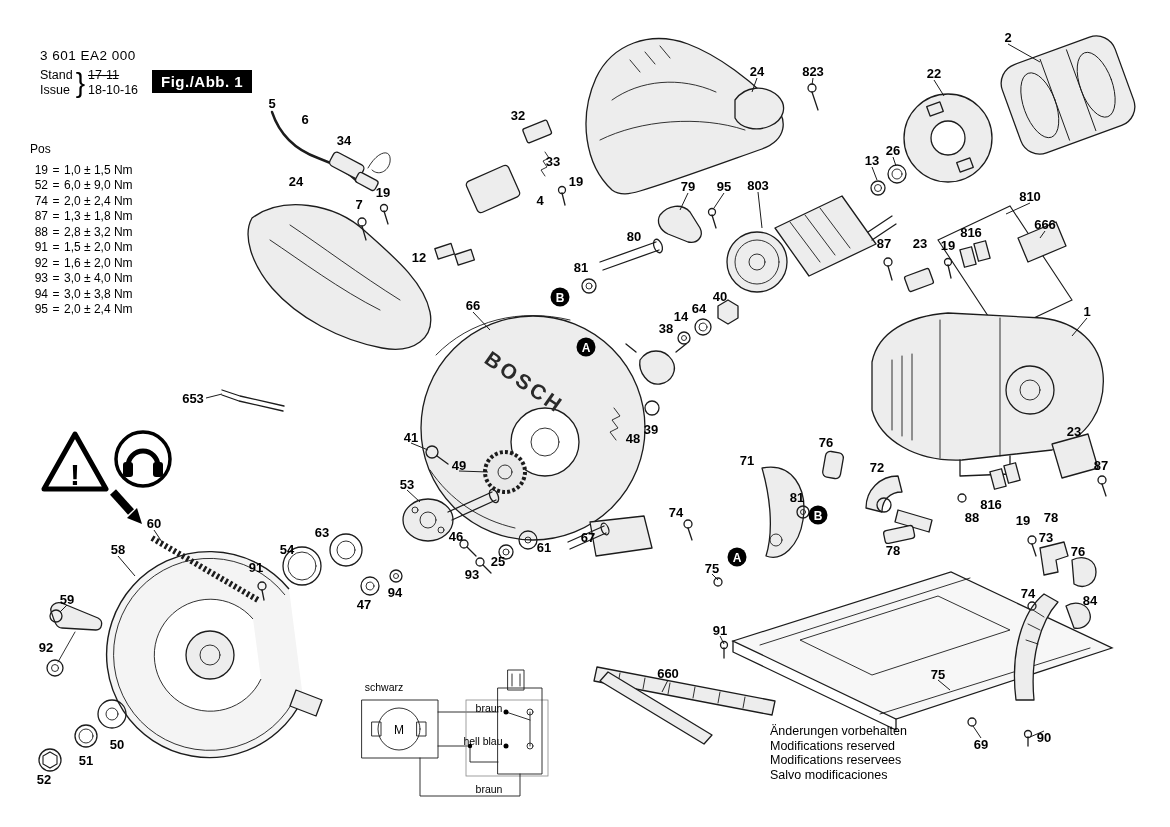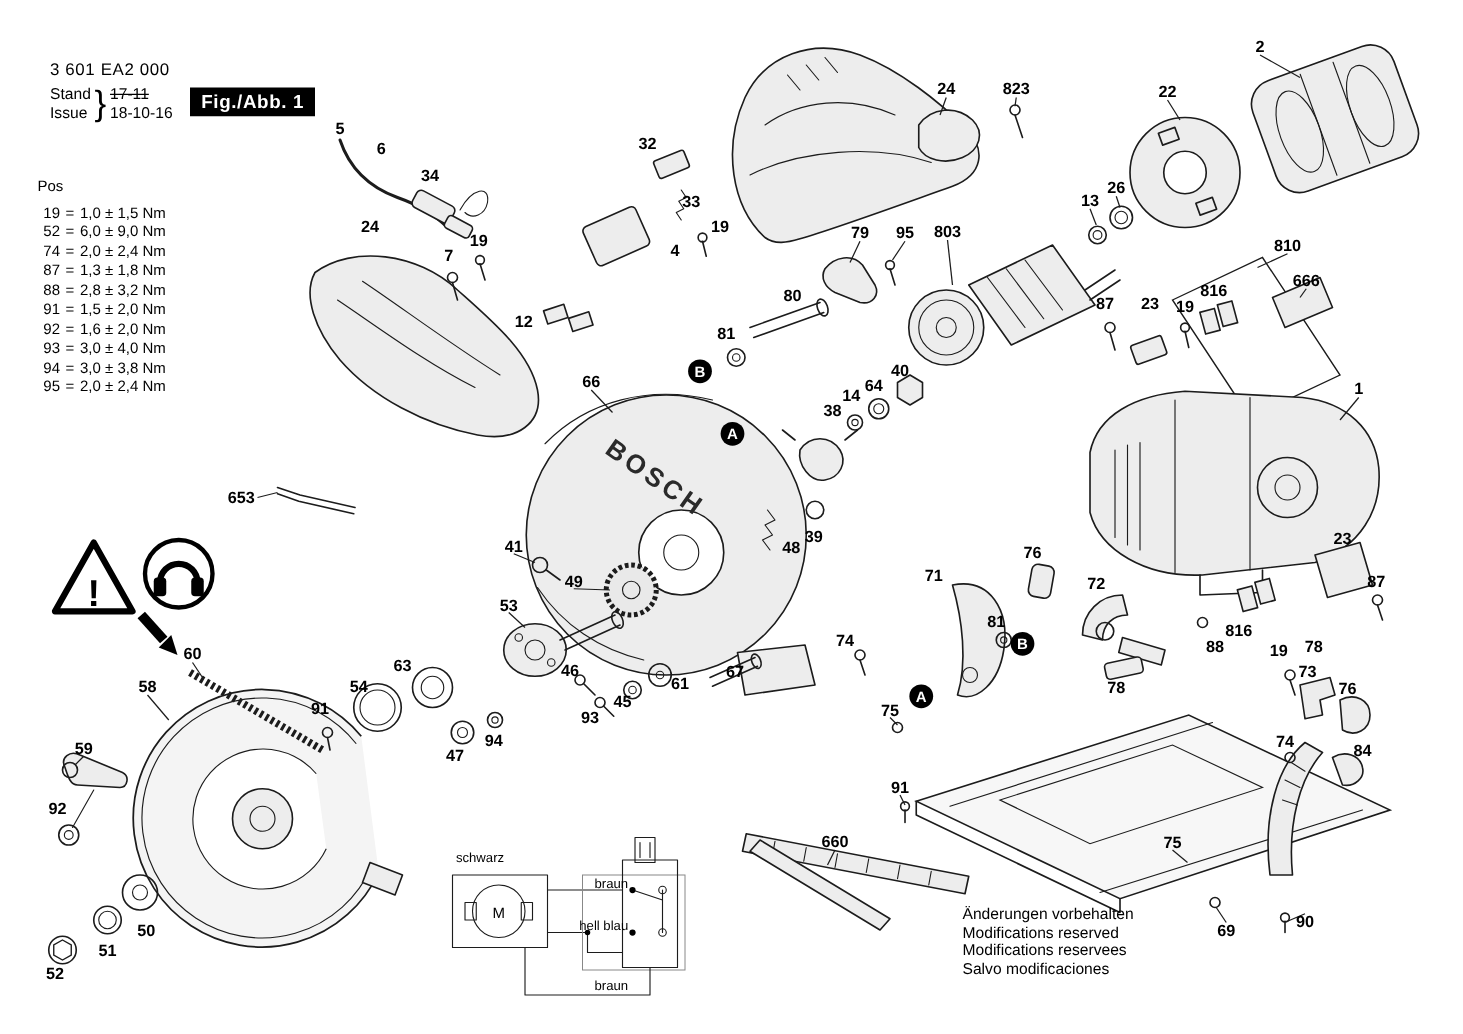"45" div.part-label { text: 45 -> 25 }
